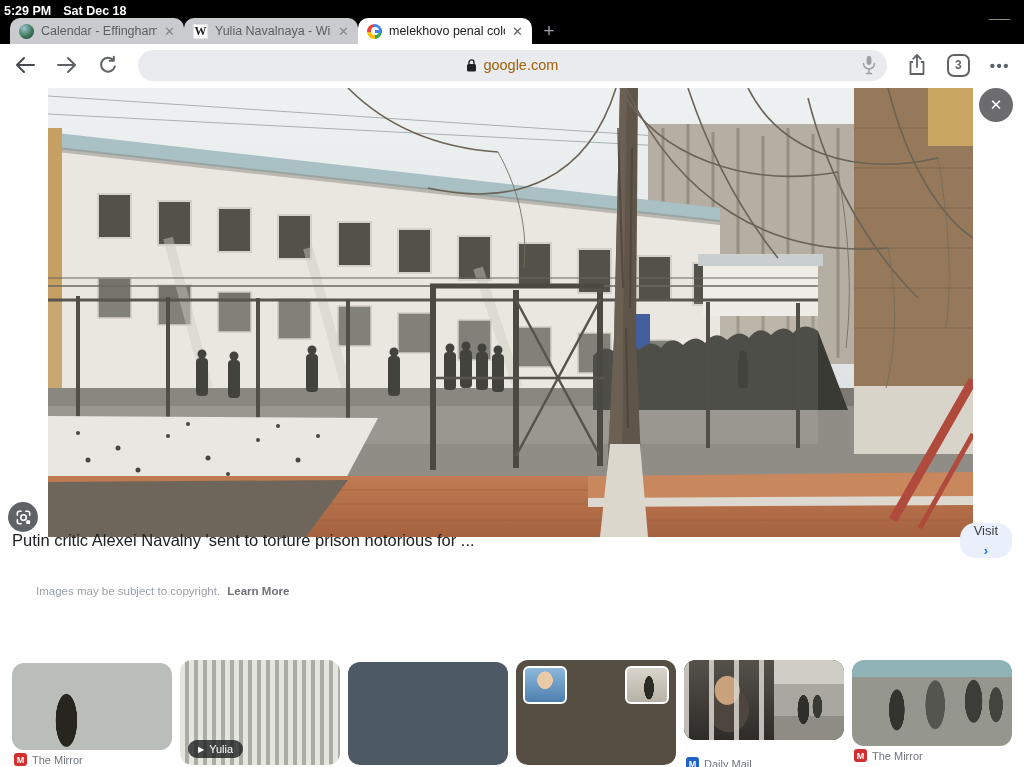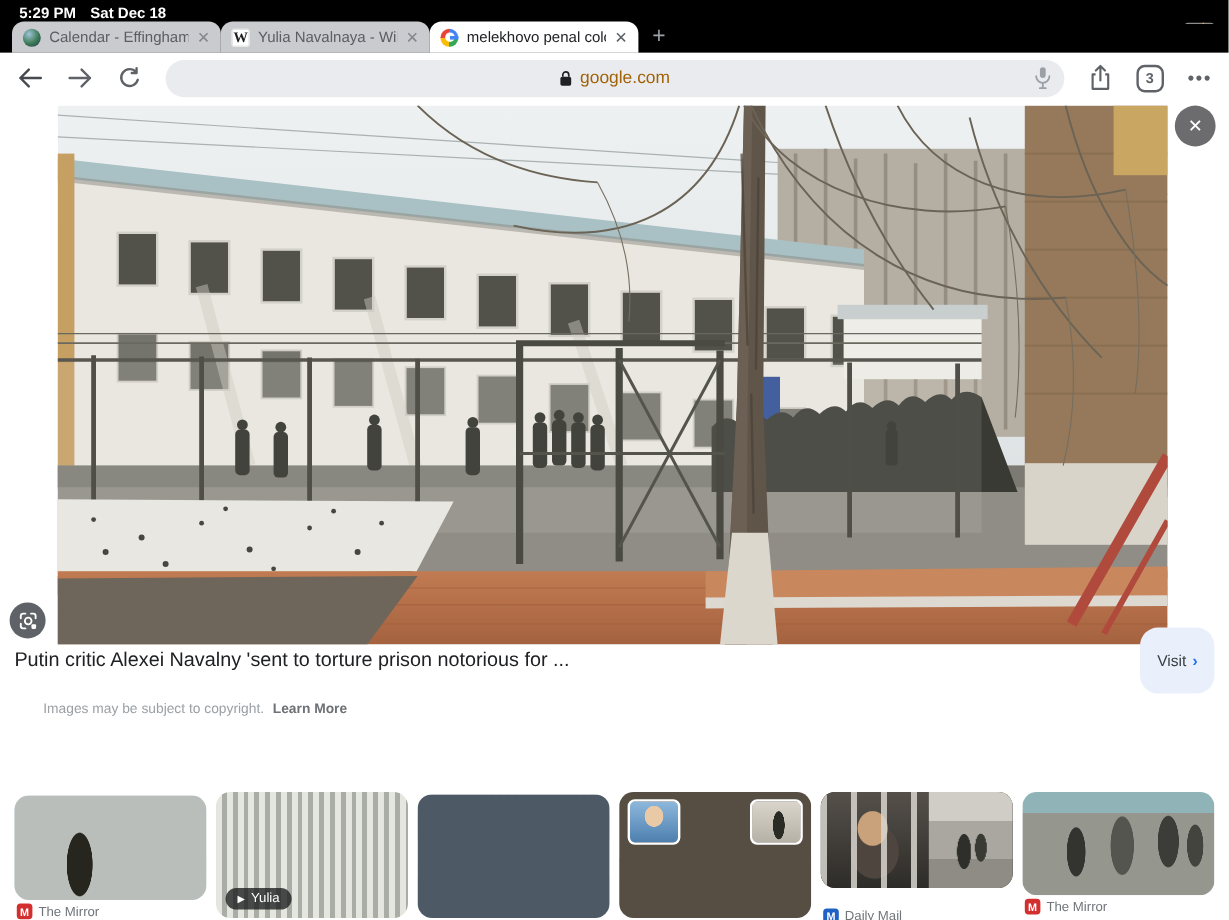"5:29 PM" .statusbar { padding: 2px 12px 0 16px -> 2px 12px 0 4px }
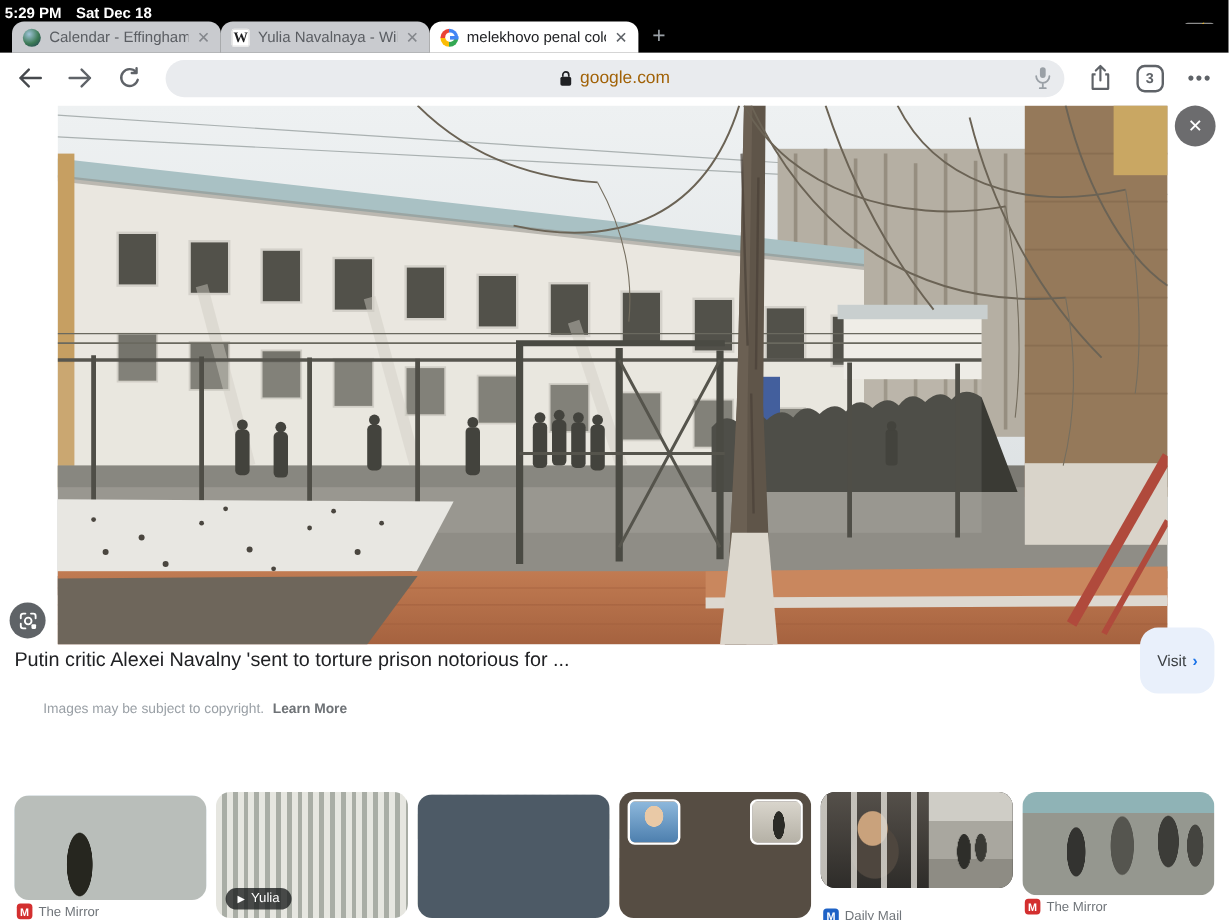"Visit" .visit { flex-direction: none -> column; padding: 20px 14px -> 0 14px }
